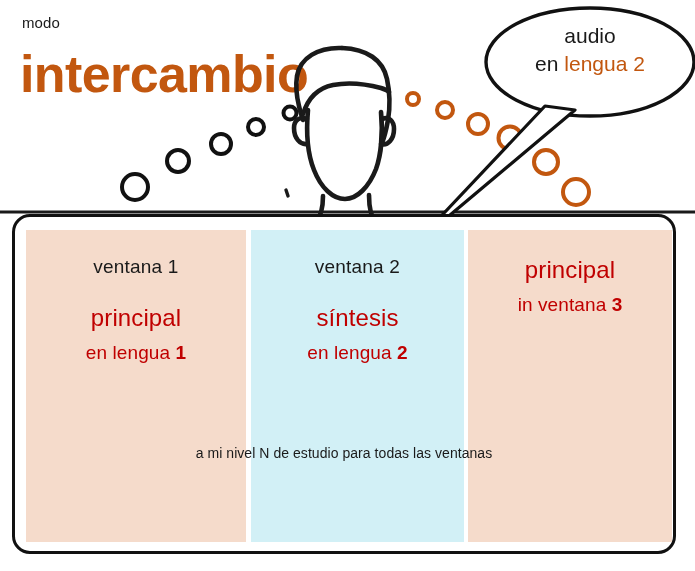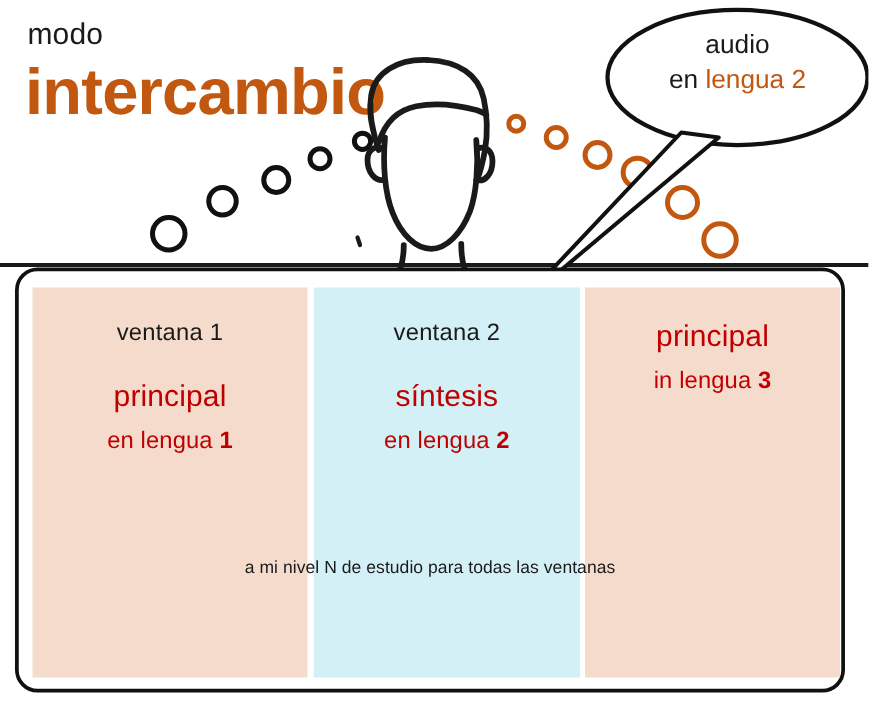"modo" .modo-label { font-size: 24px -> 15px }
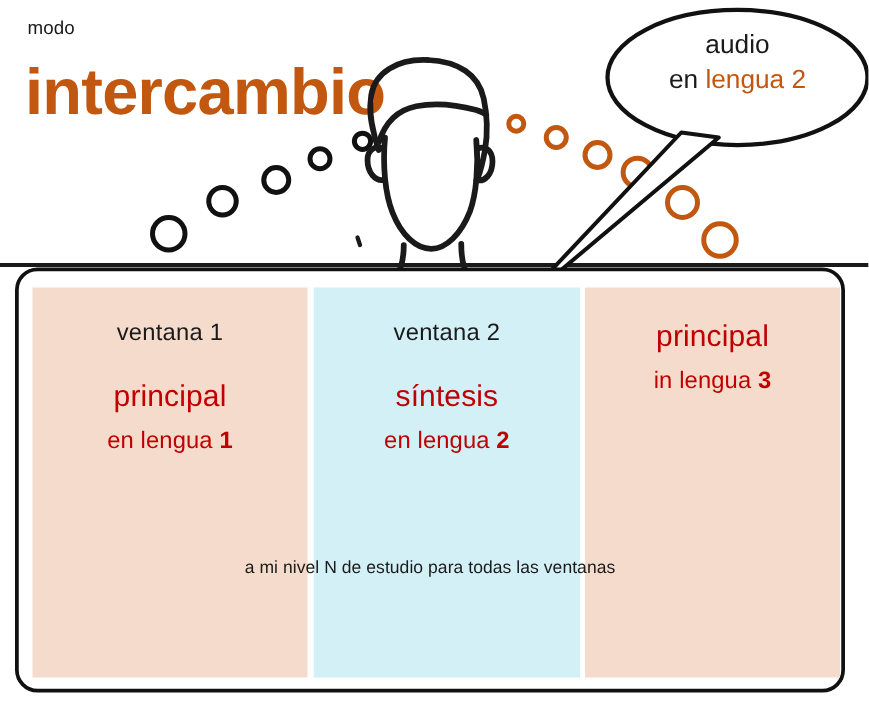"in lengua" span { text: lengua -> ventana }
